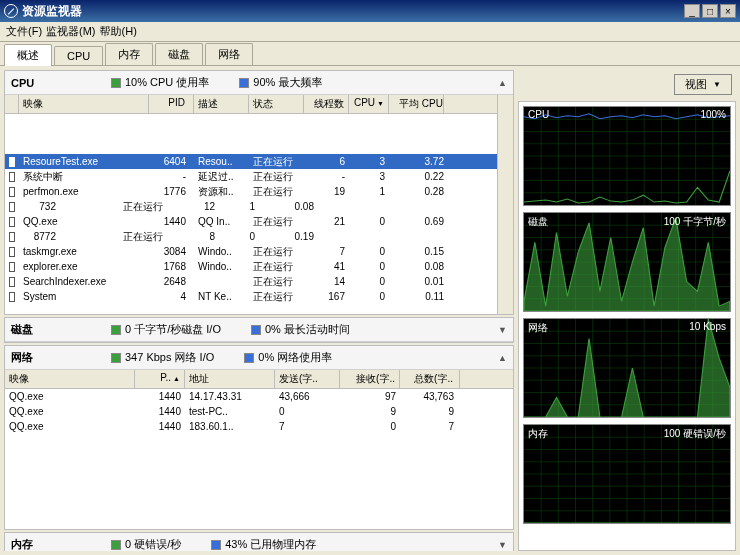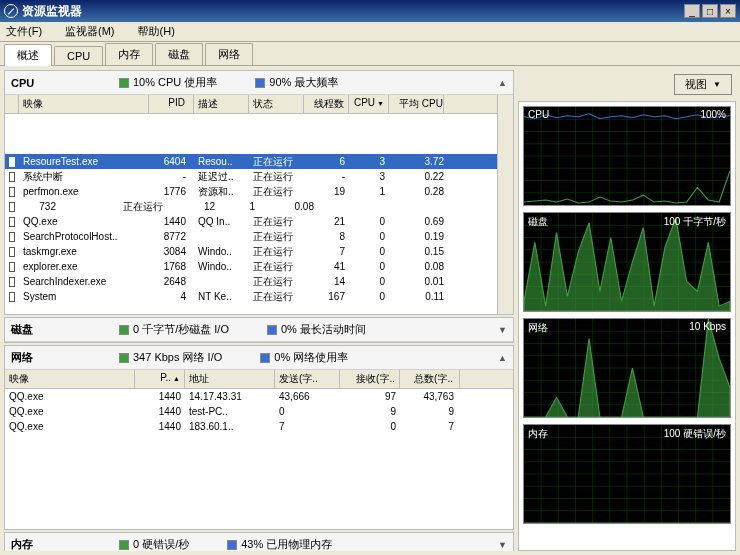"文件(F)" .menubar { gap: 23px -> 4px }
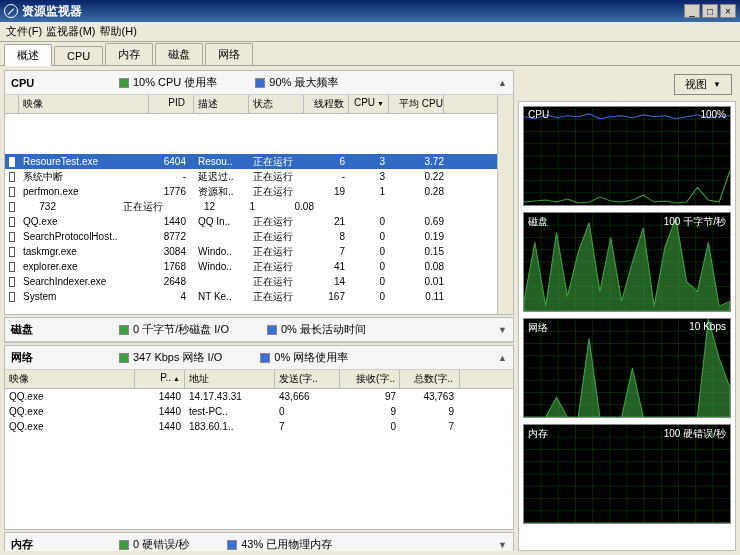"10% CPU 使用率" .panel-head .metric { margin-left: 8px -> none }
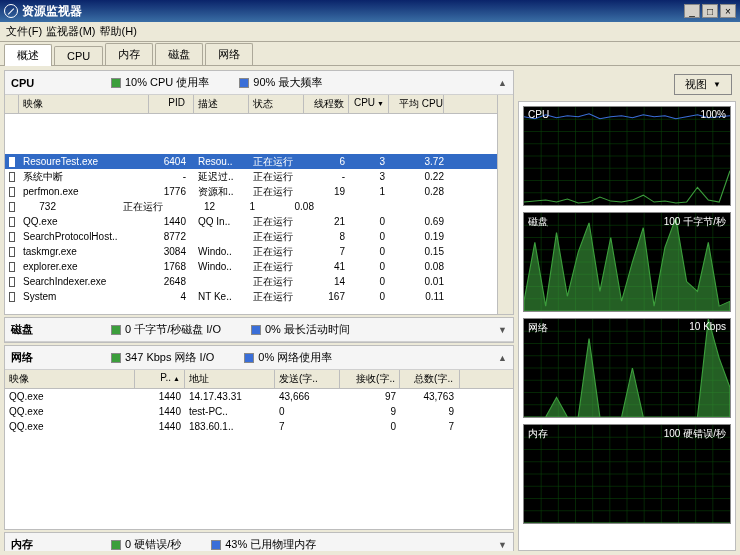"SearchProtocolHost.." div.cell { html: <div>SearchProtocolHost..</div> -> none }
